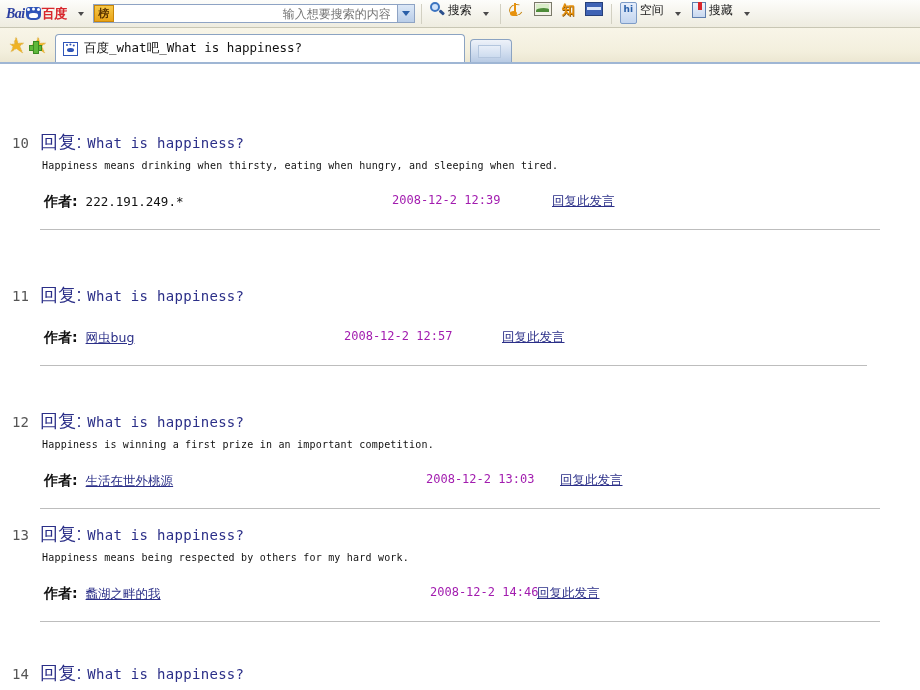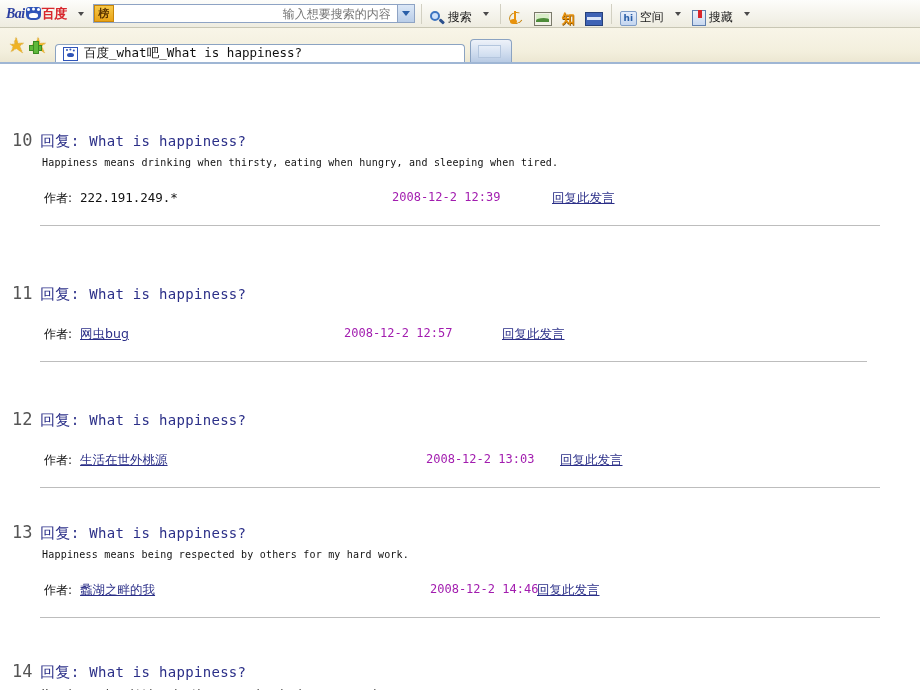"搜索" .tb-item { align-items: flex-end -> flex-start }
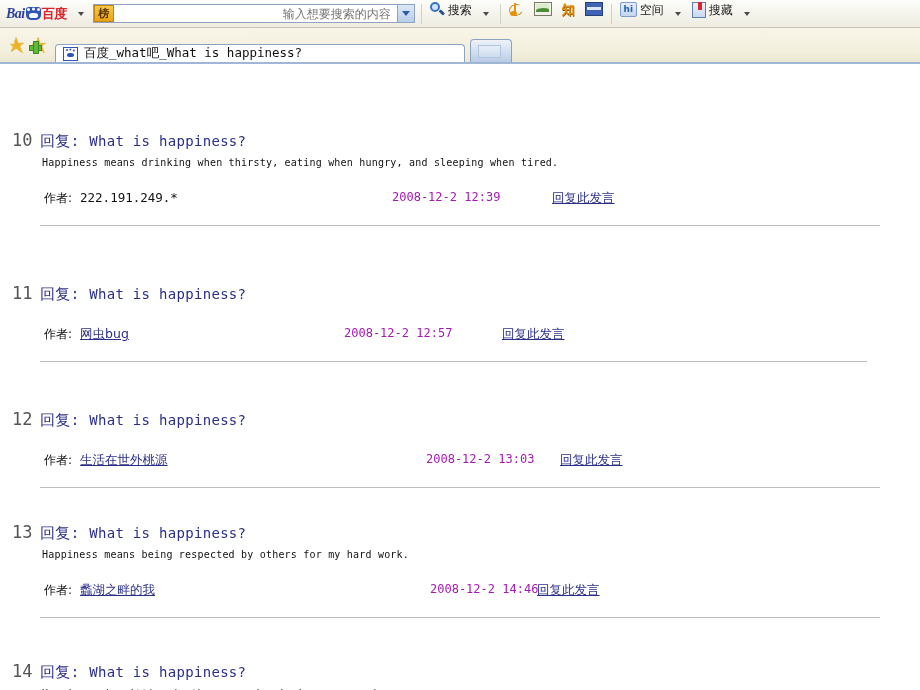"hi" .ic-hi { height: 15px -> 22px }
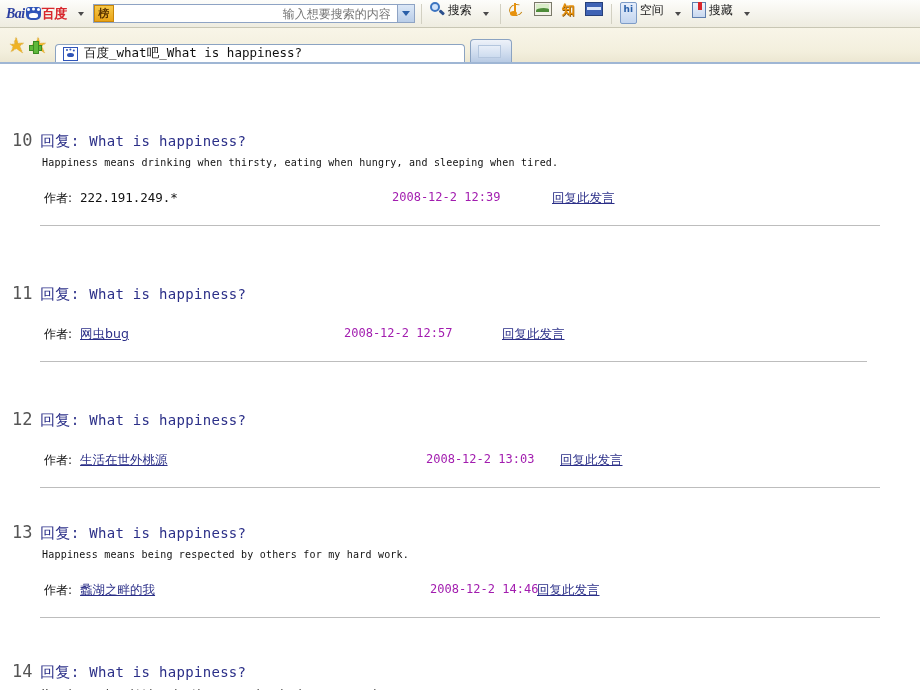"百度_what吧_What is happiness?" .tab { height: 18px -> 28px }
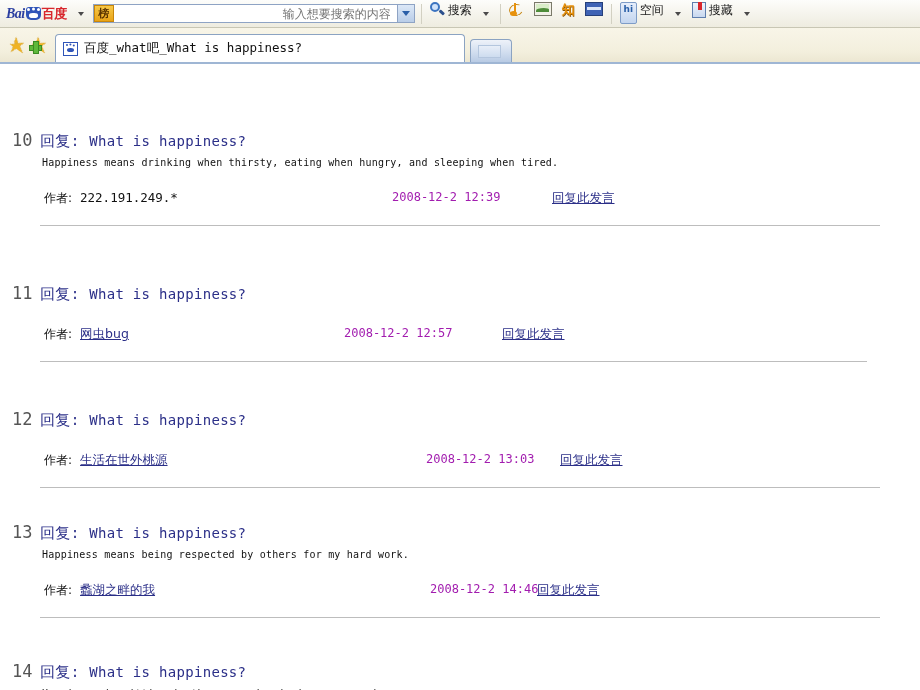"10" .post-num { font-size: 17px -> 14px }
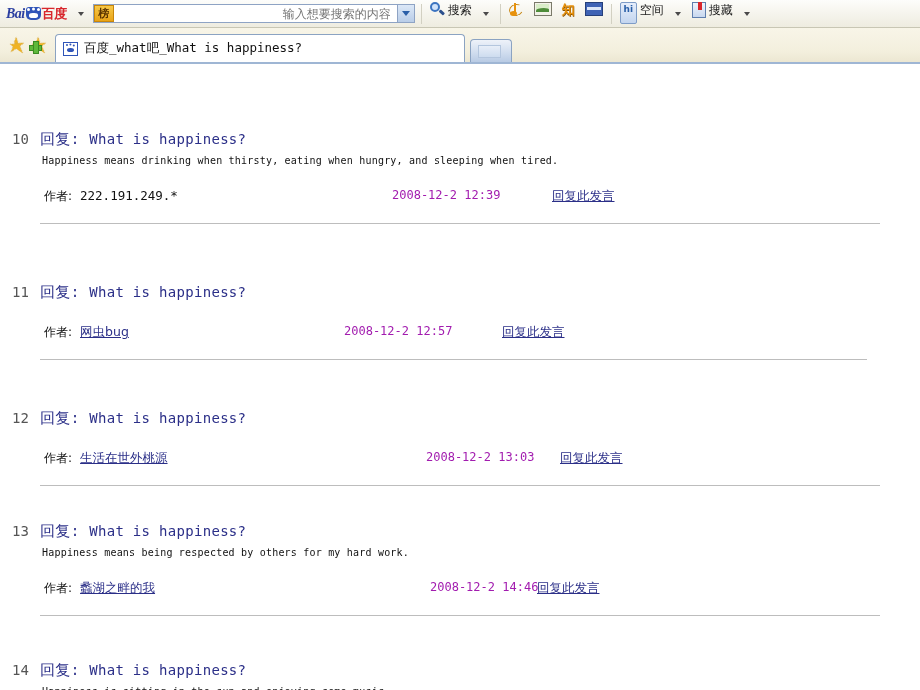"回复:" .post-title .cn { font-family: Liberation Mono, monospace -> Liberation Sans, sans-serif; font-size: 15px -> 18px }
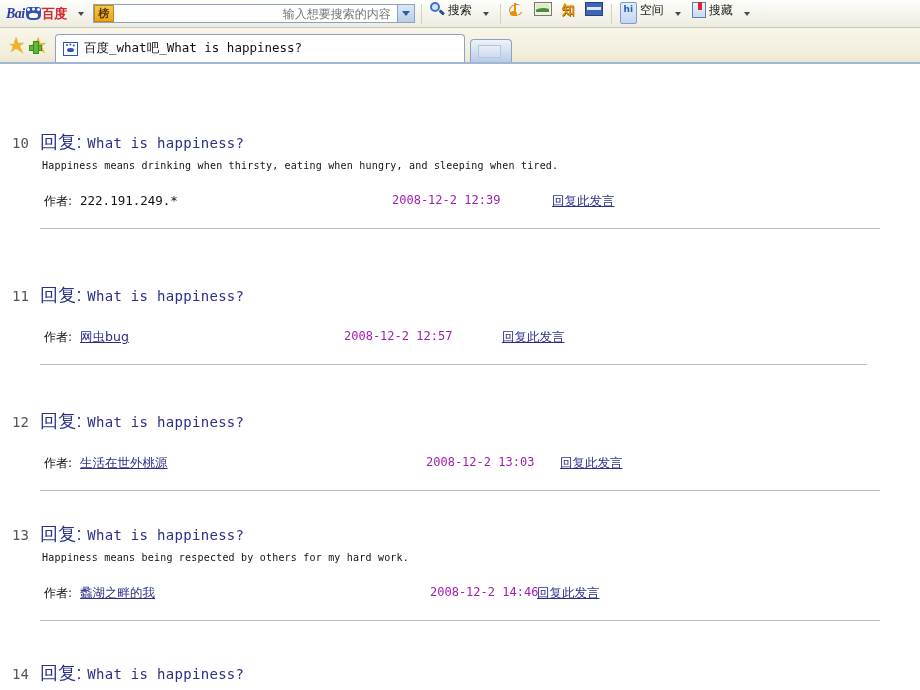"作者:" .meta-label { font-size: 12px -> 14px; font-weight: normal -> bold }
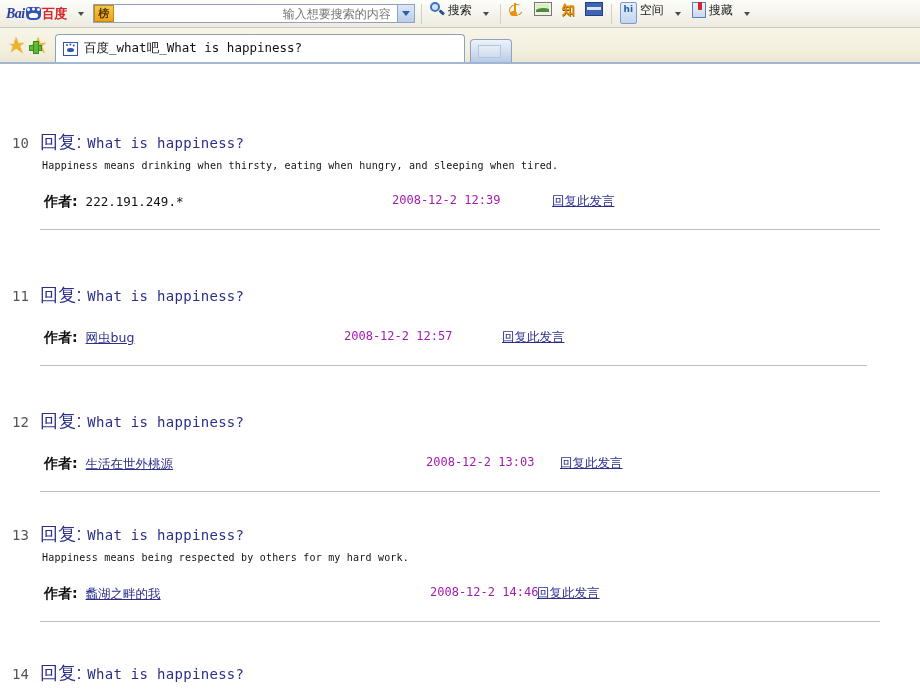"Happiness is winning a first" div.post-body { html: none -> <div>Happiness is winning a first prize in an important competition.</div> }
